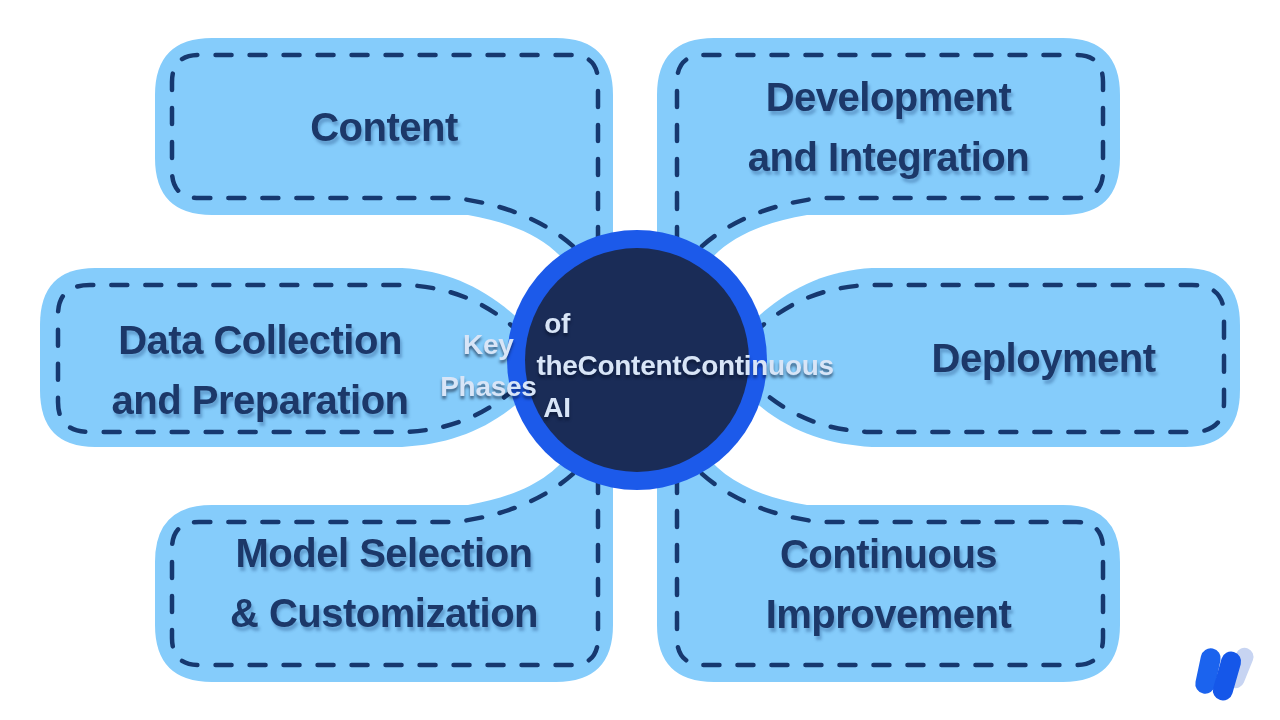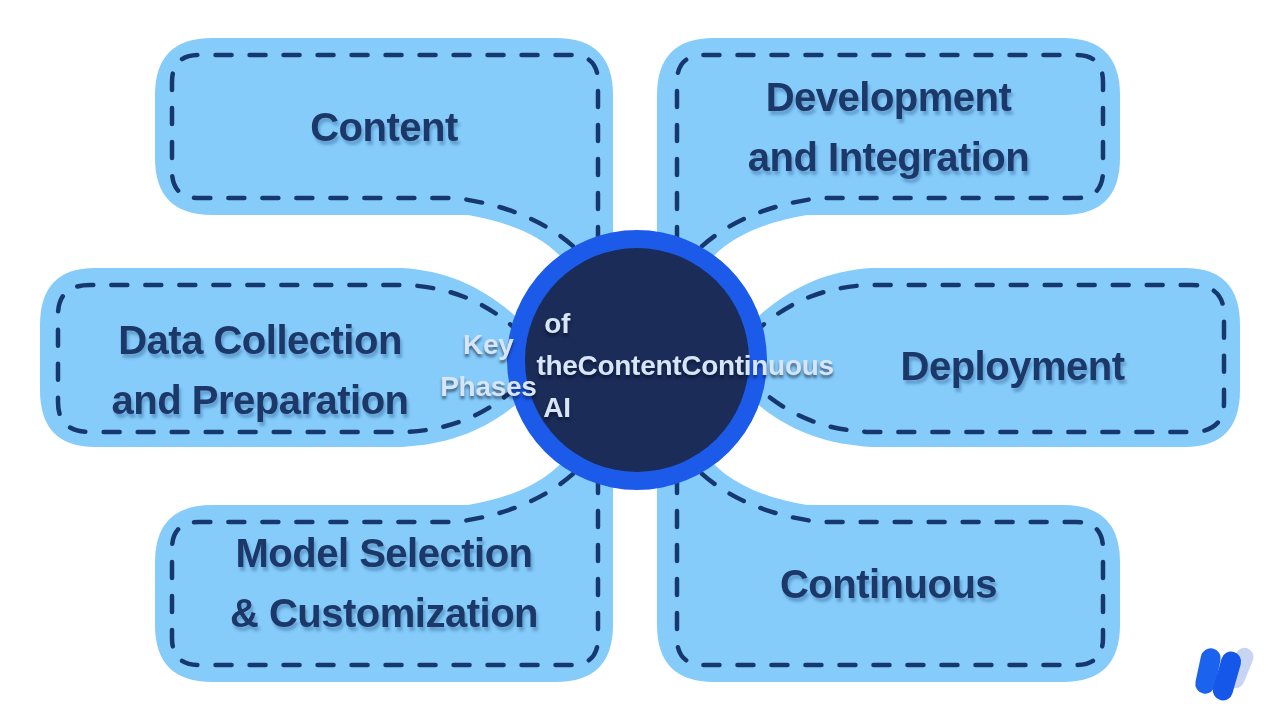"Deployment" #lbl-deployment { left: 785px -> 816px; margin-top: 8px -> none }
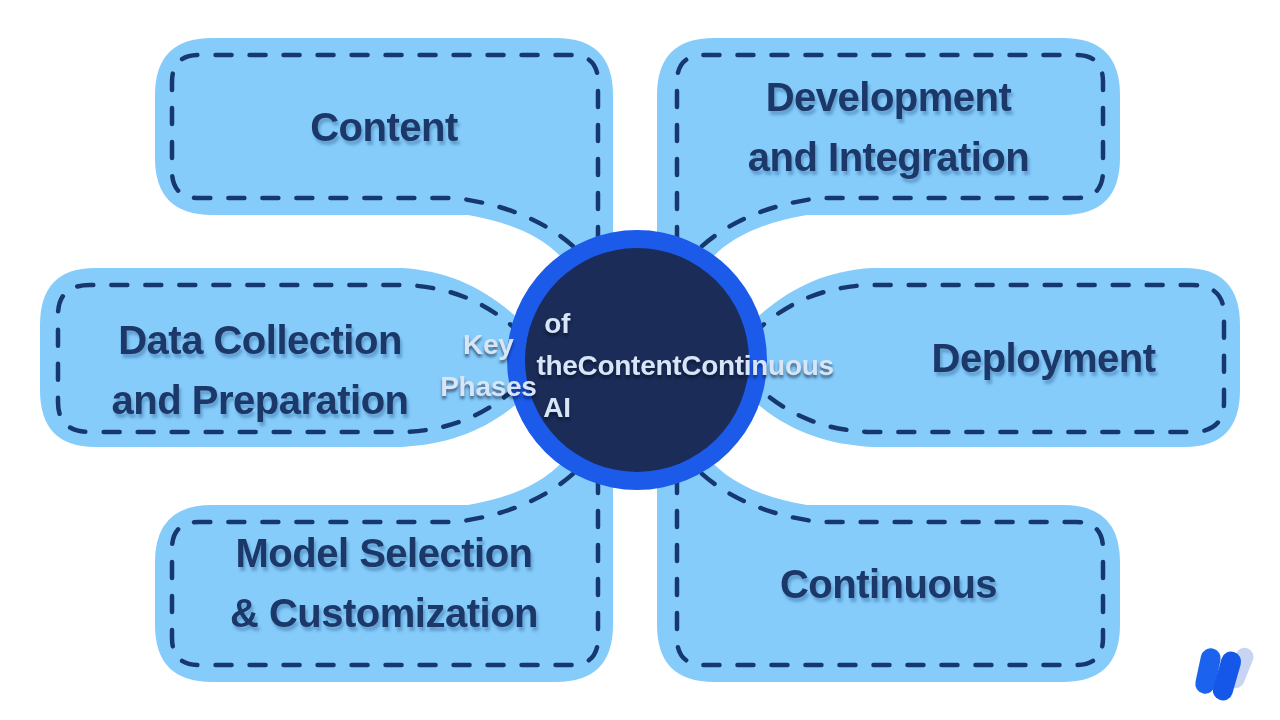"Improvement" span { html: none -> <span>Improvement</span> }
